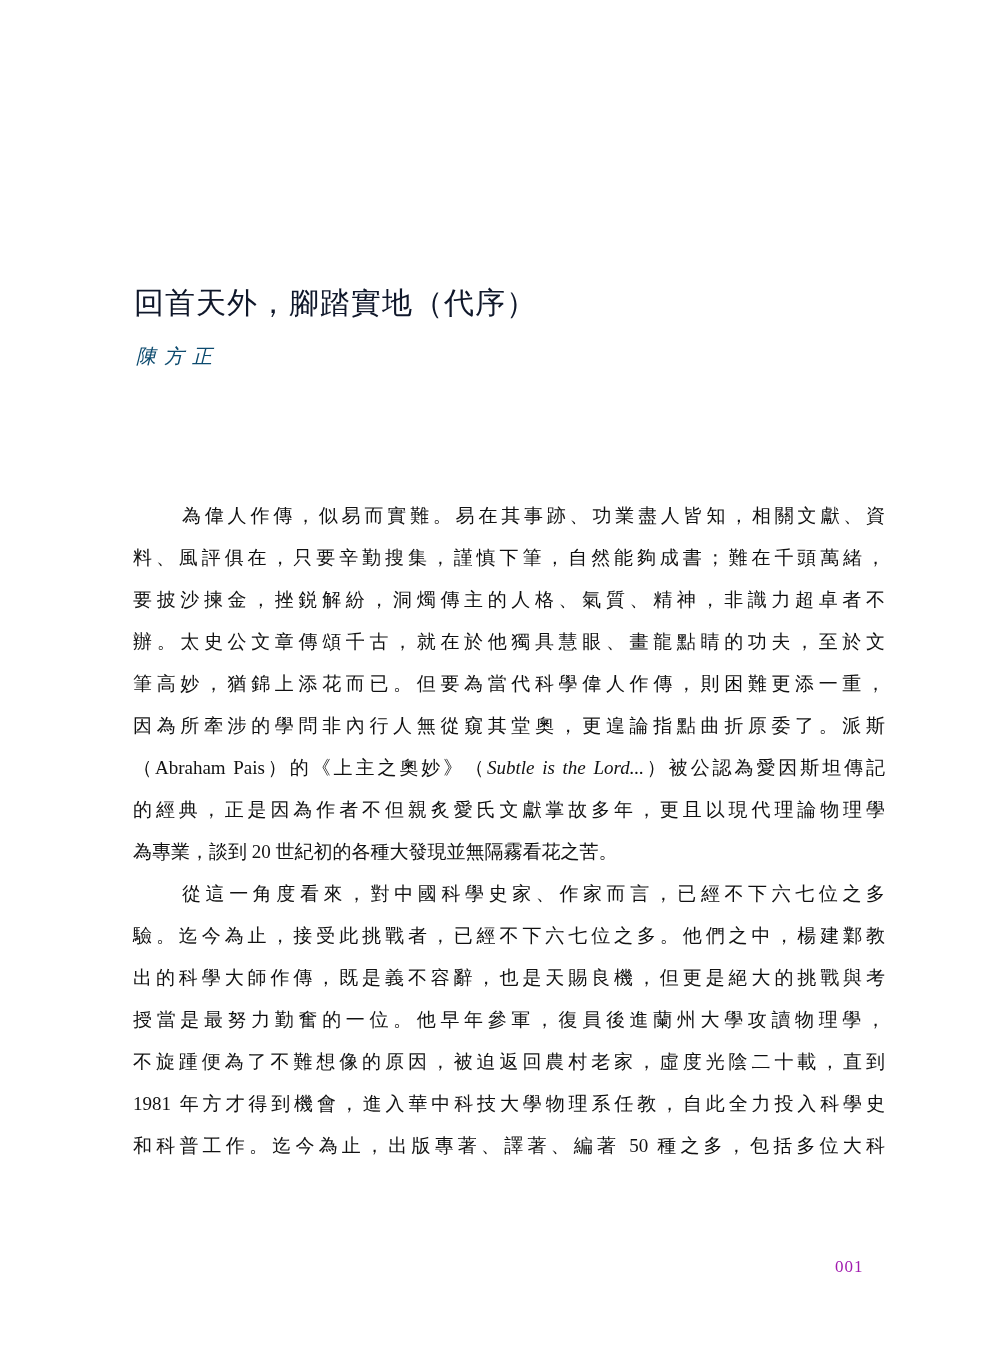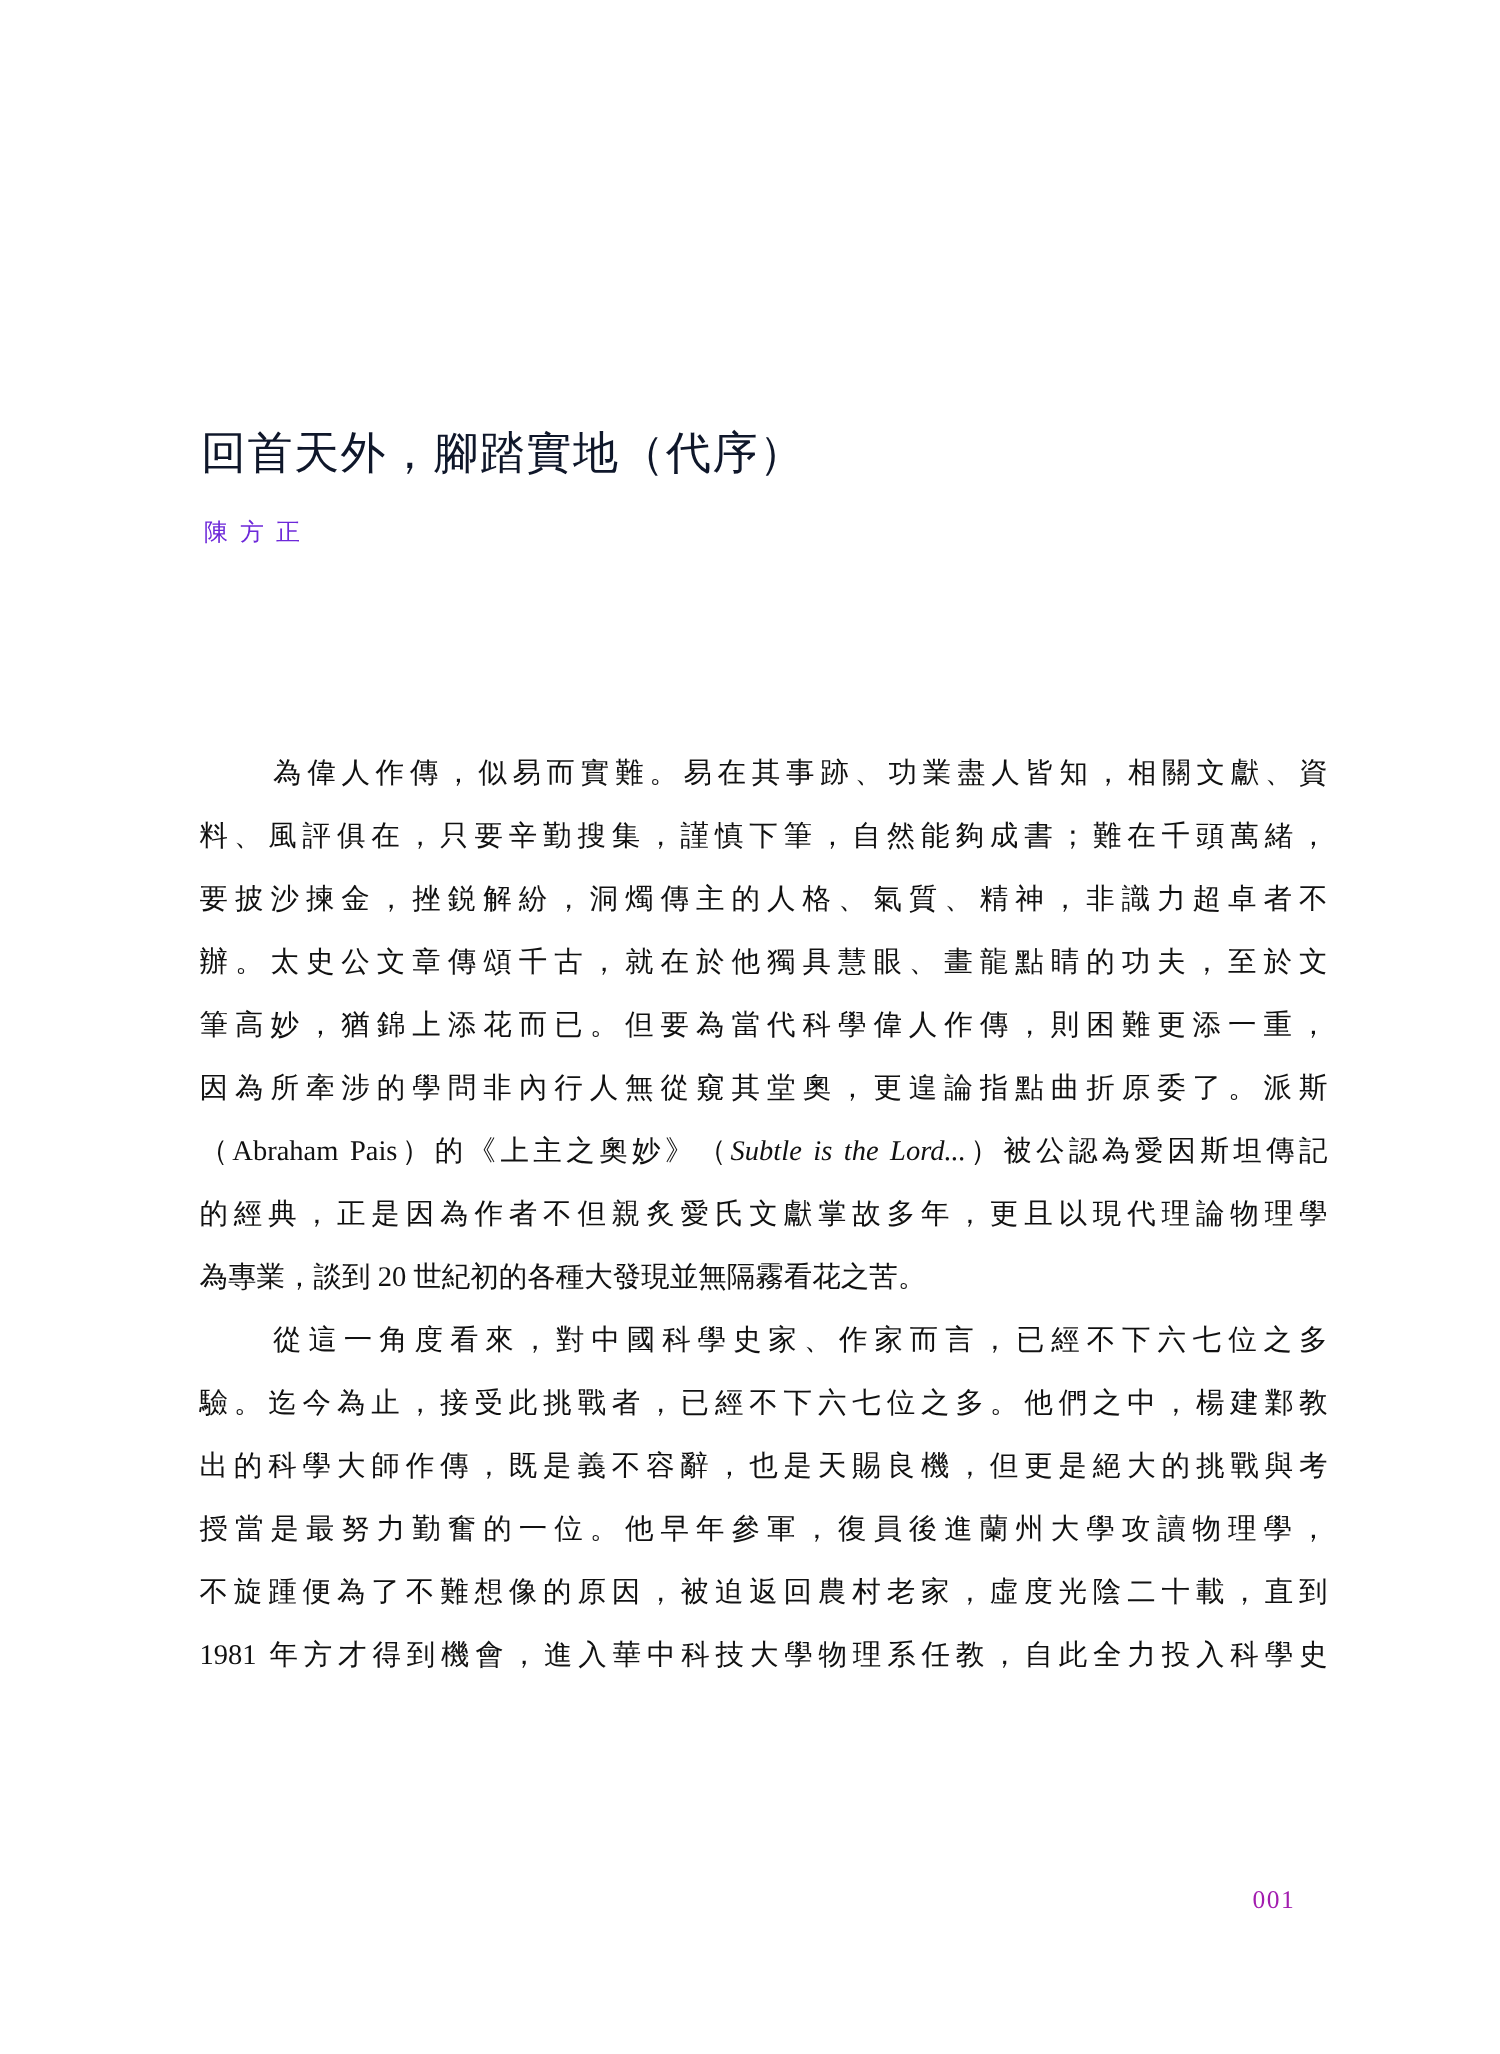"陳方正" .author { color: #6d28d9 -> #0c4a6e; font-size: 16px -> 20px; font-style: none -> italic }
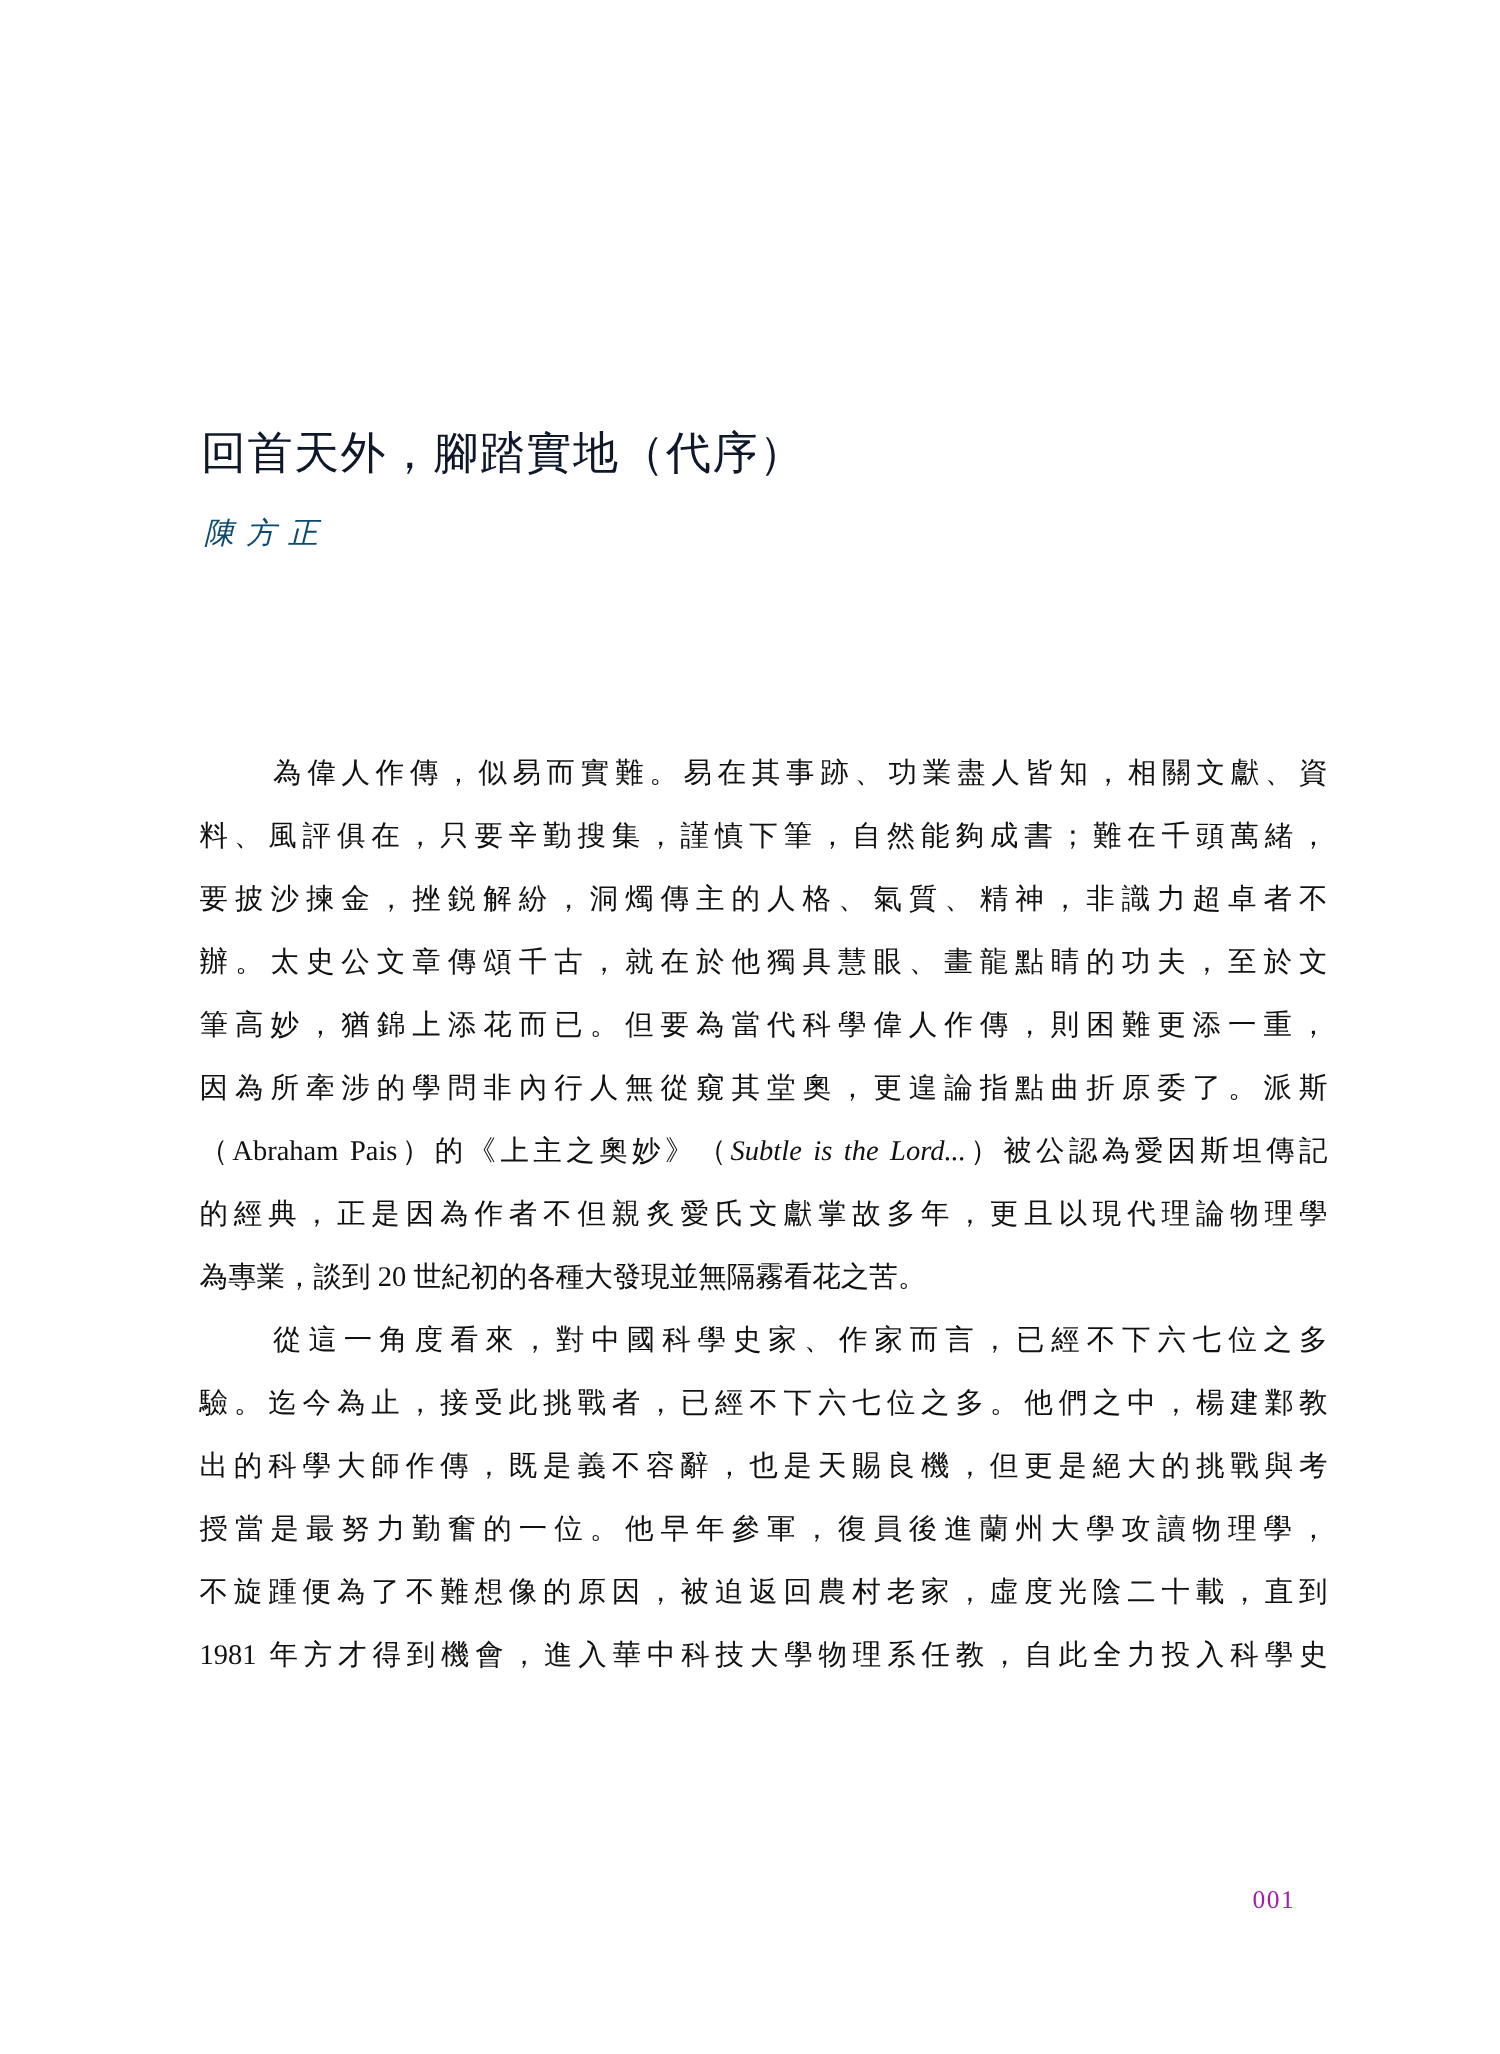"和科普工作。迄今為止，出版專著、譯著、編著 50 種之多，包括多位大科" div.line { html: none -> <div>和科普工作。迄今為止，出版專著、譯著、編著 50 種之多，包括多位大科</div> }
